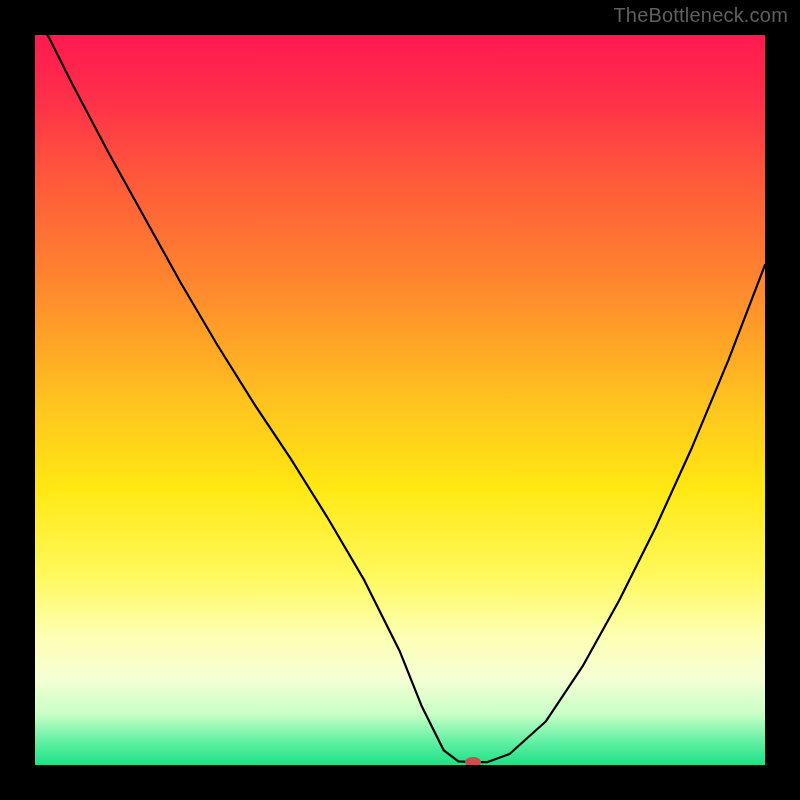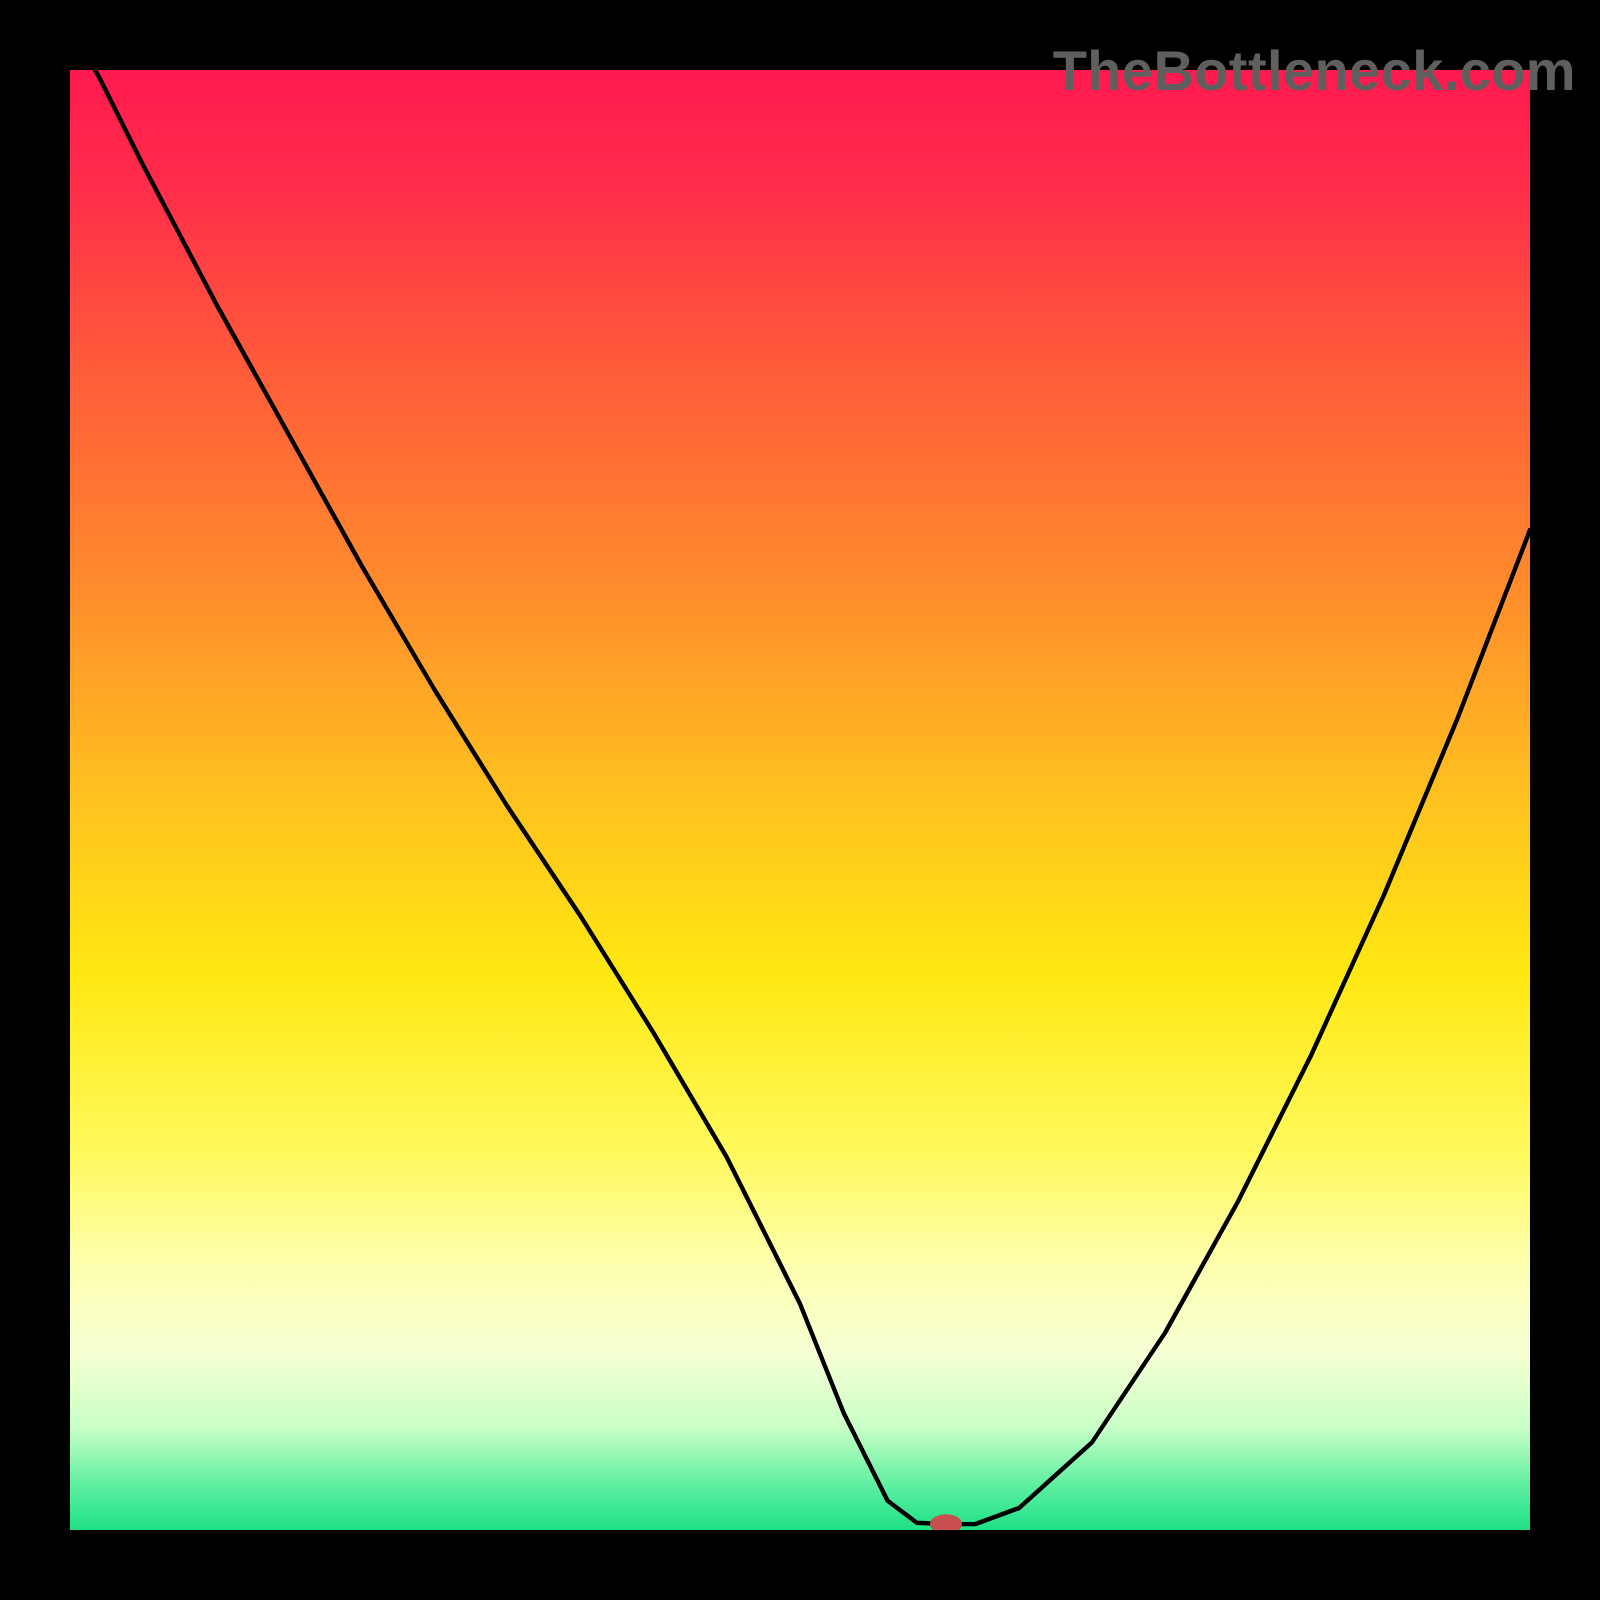"TheBottleneck.com" .watermark { font-size: 28px -> 20px; font-weight: 700 -> 400; top: 20px -> 4px }
